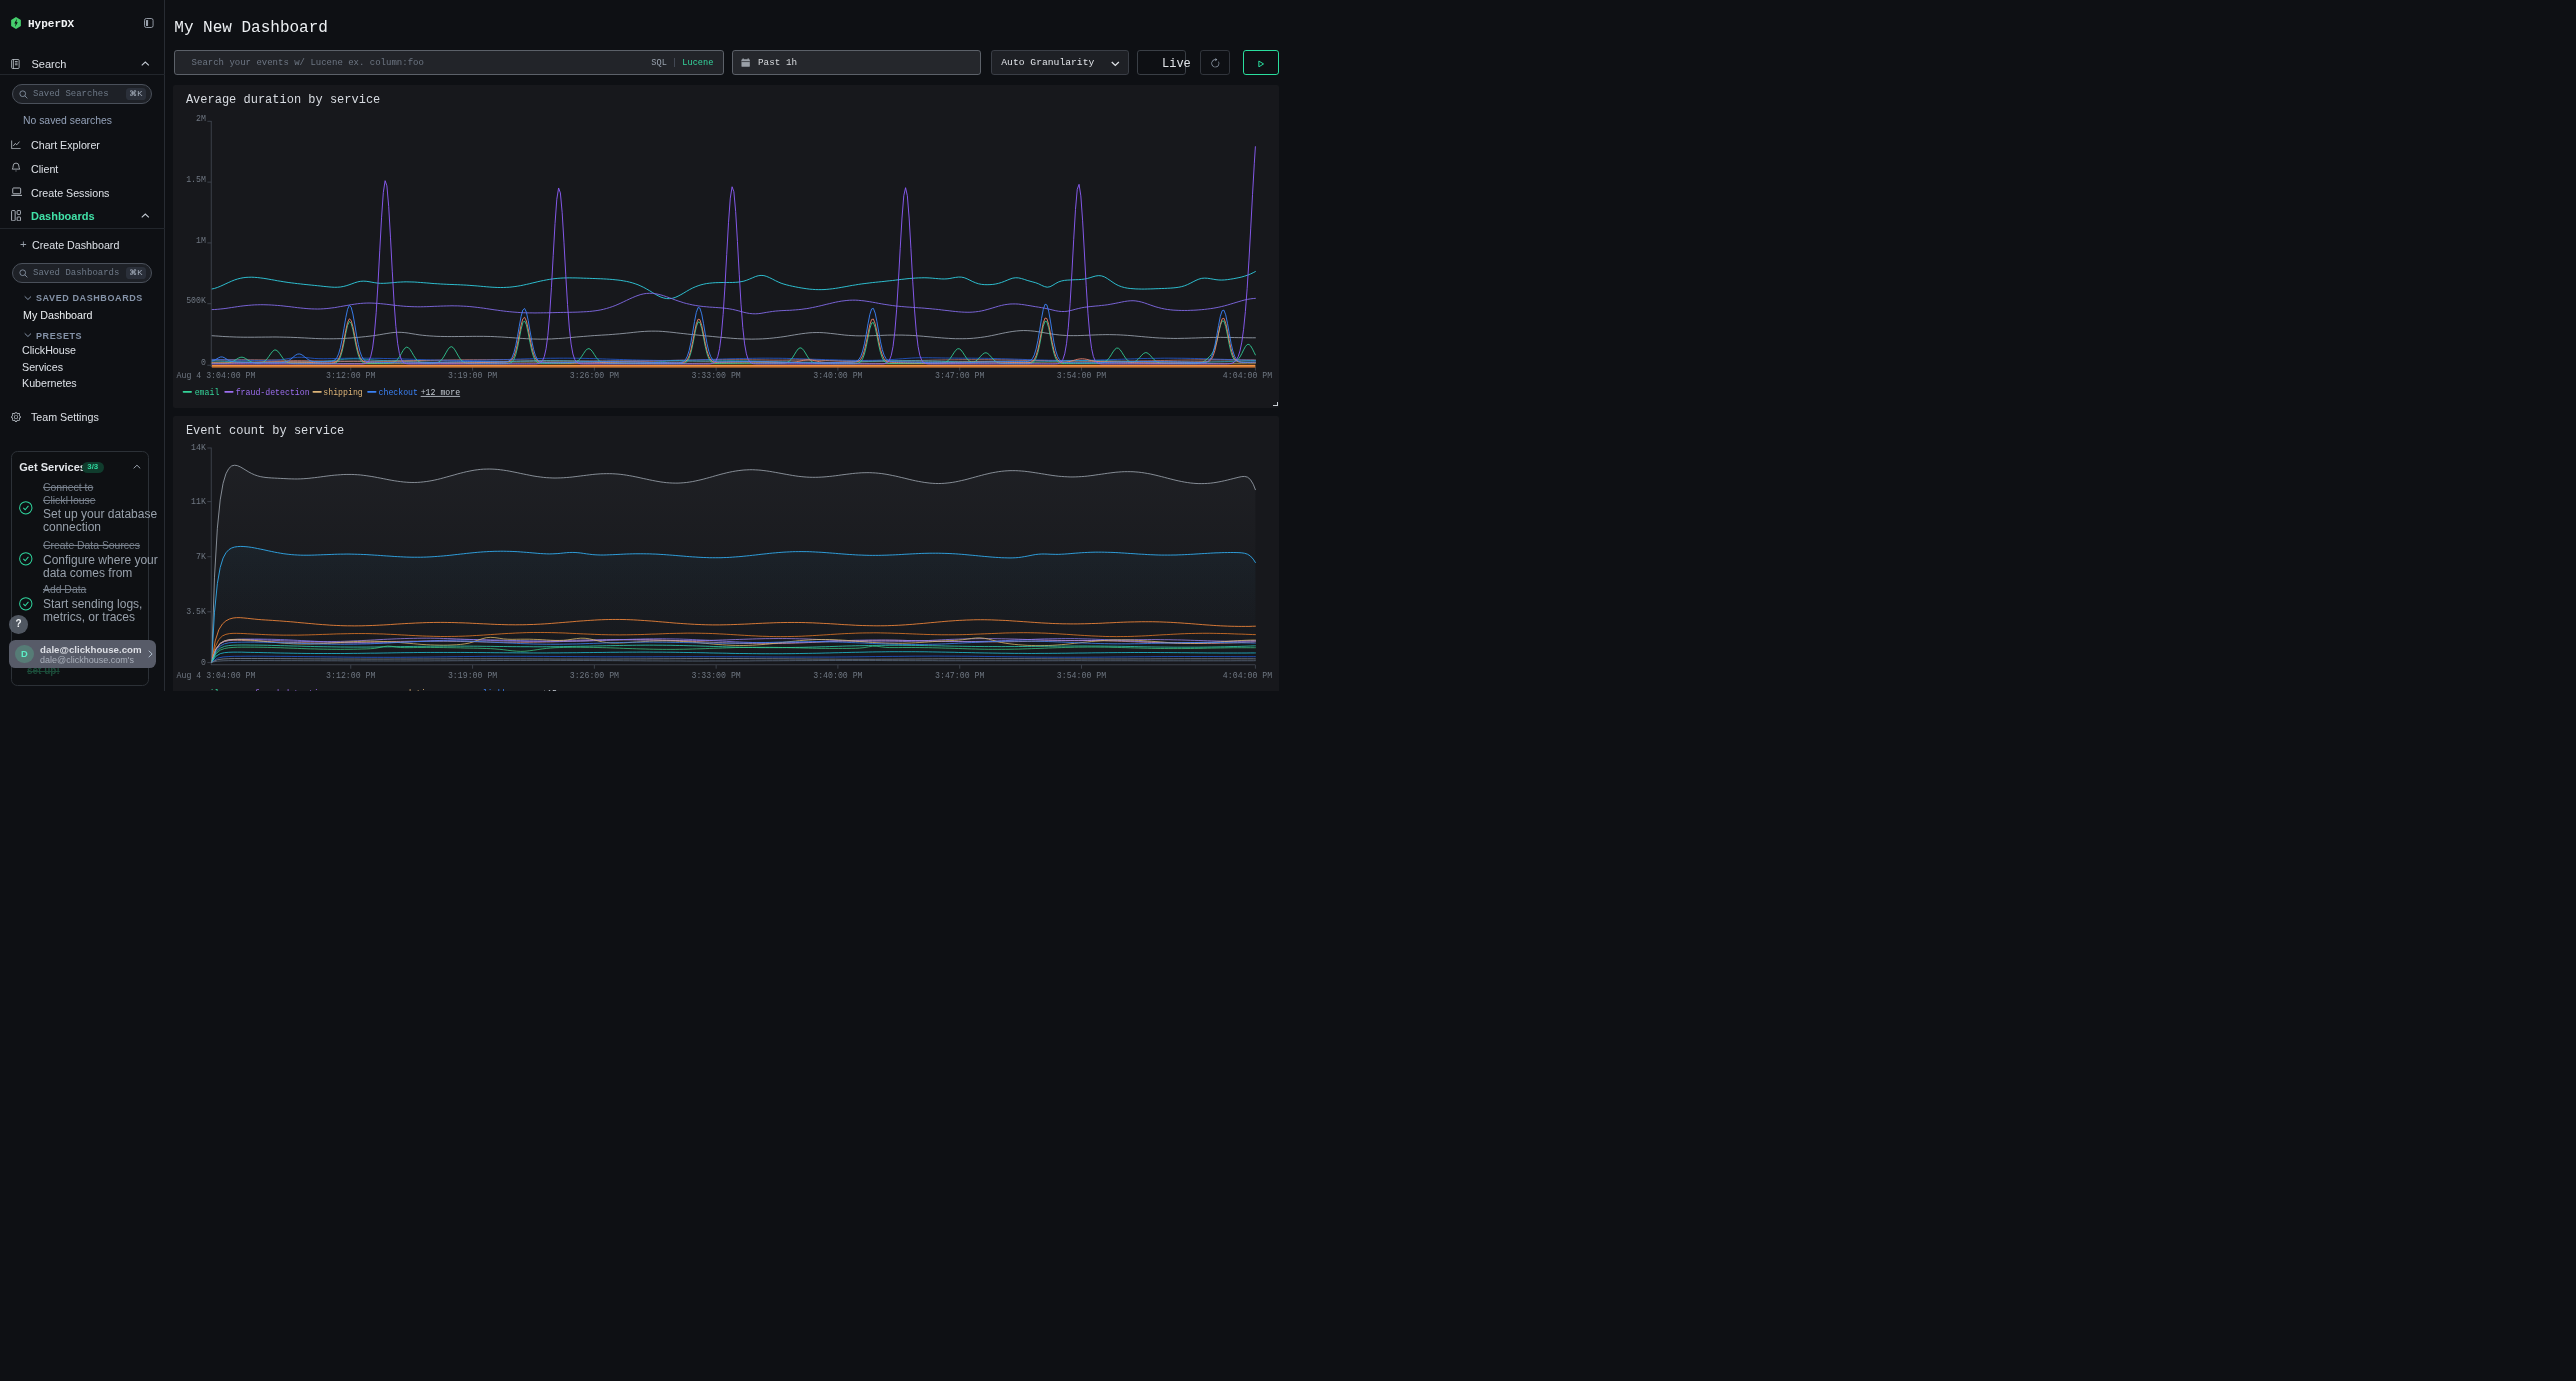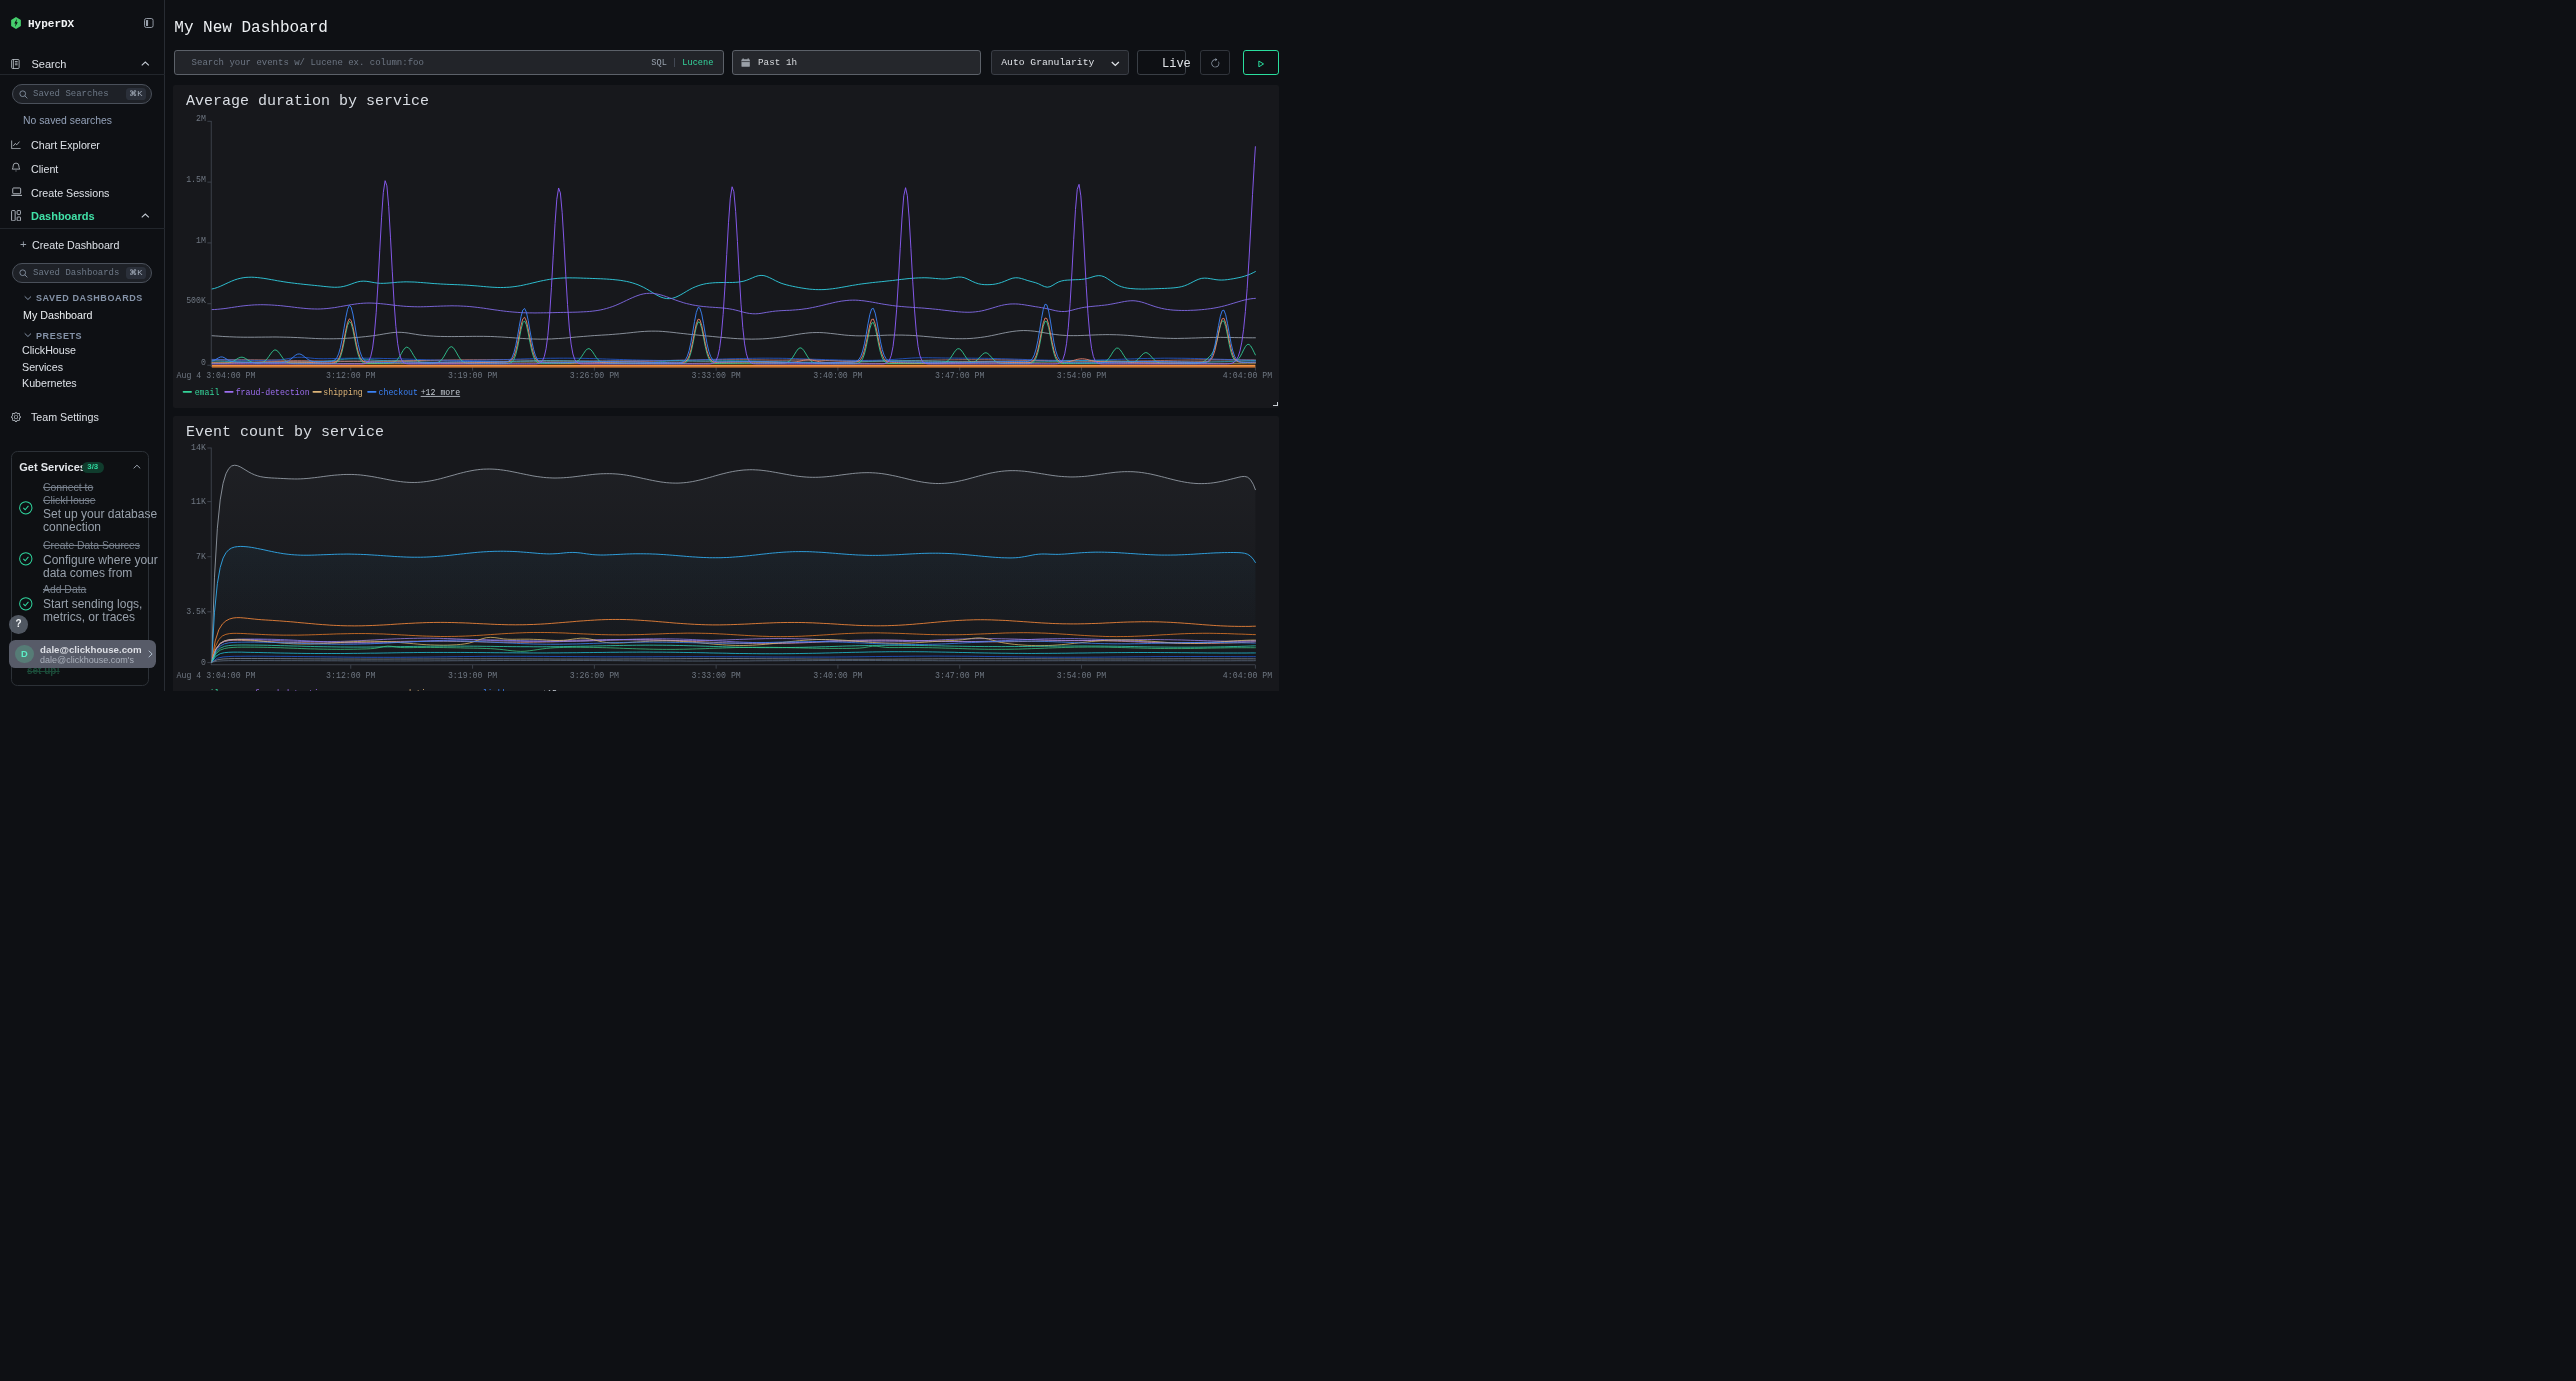"Average duration by service" .charttitle { font-size: 15px -> 12px }
